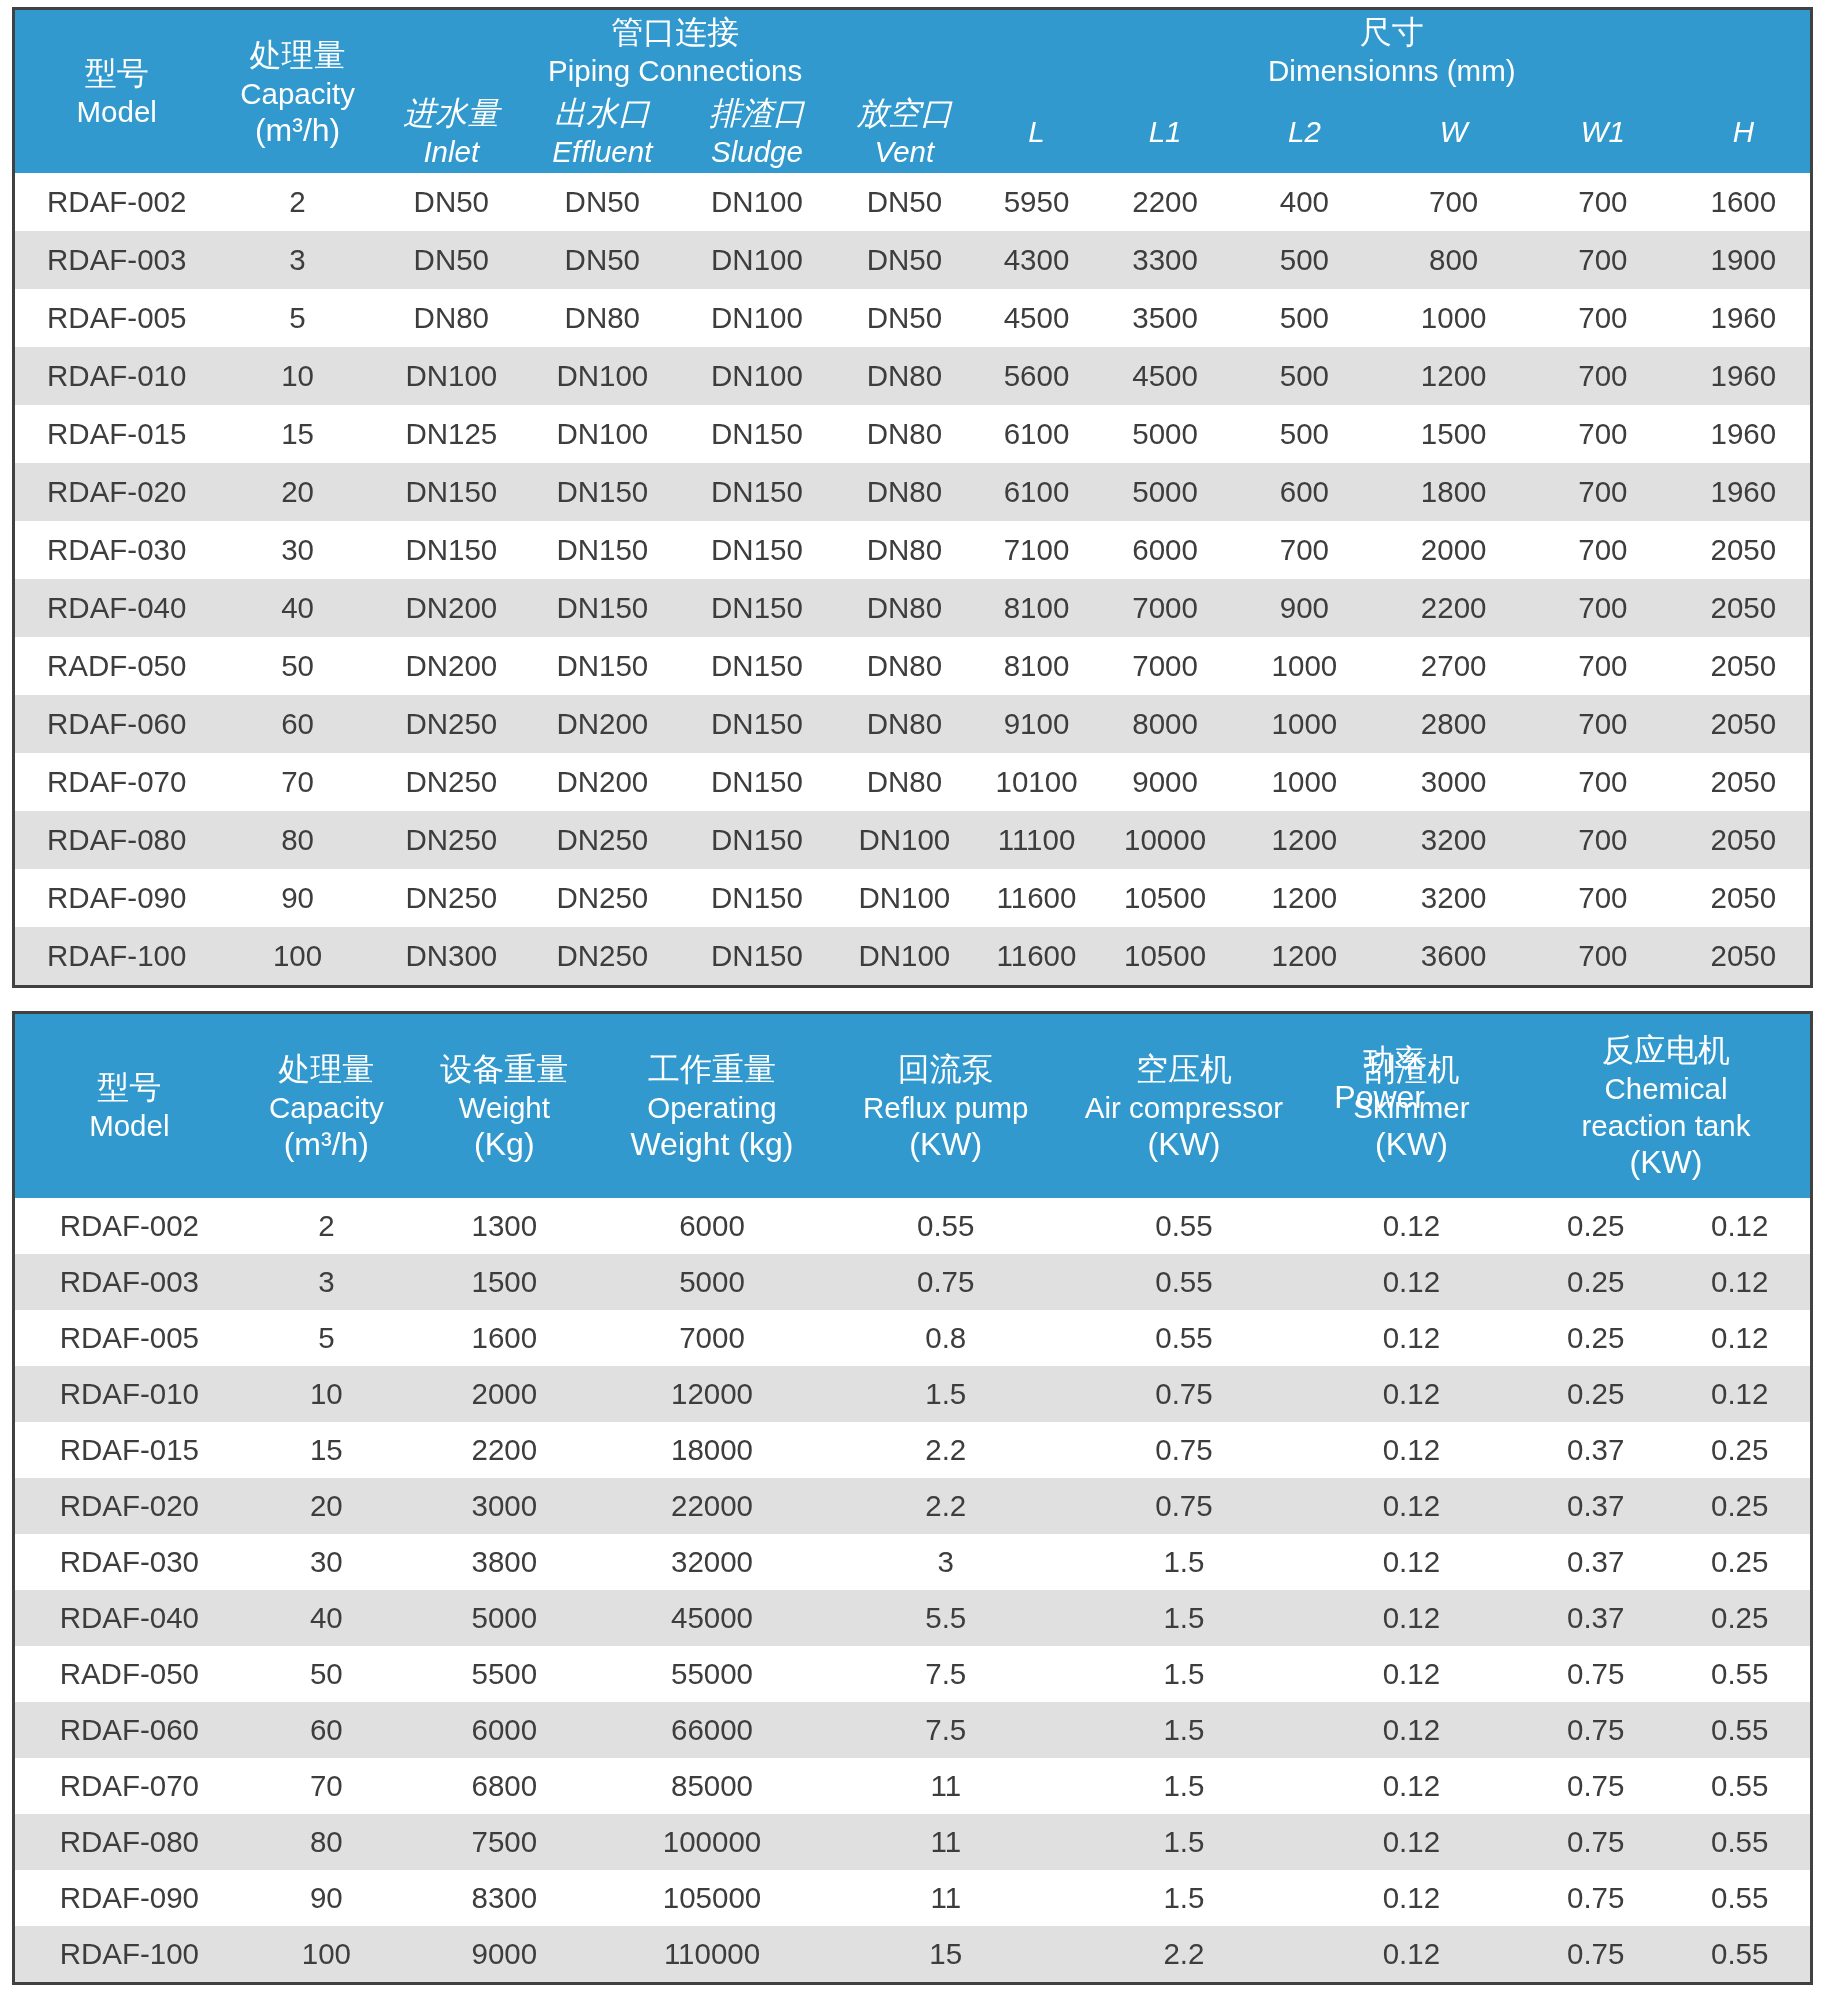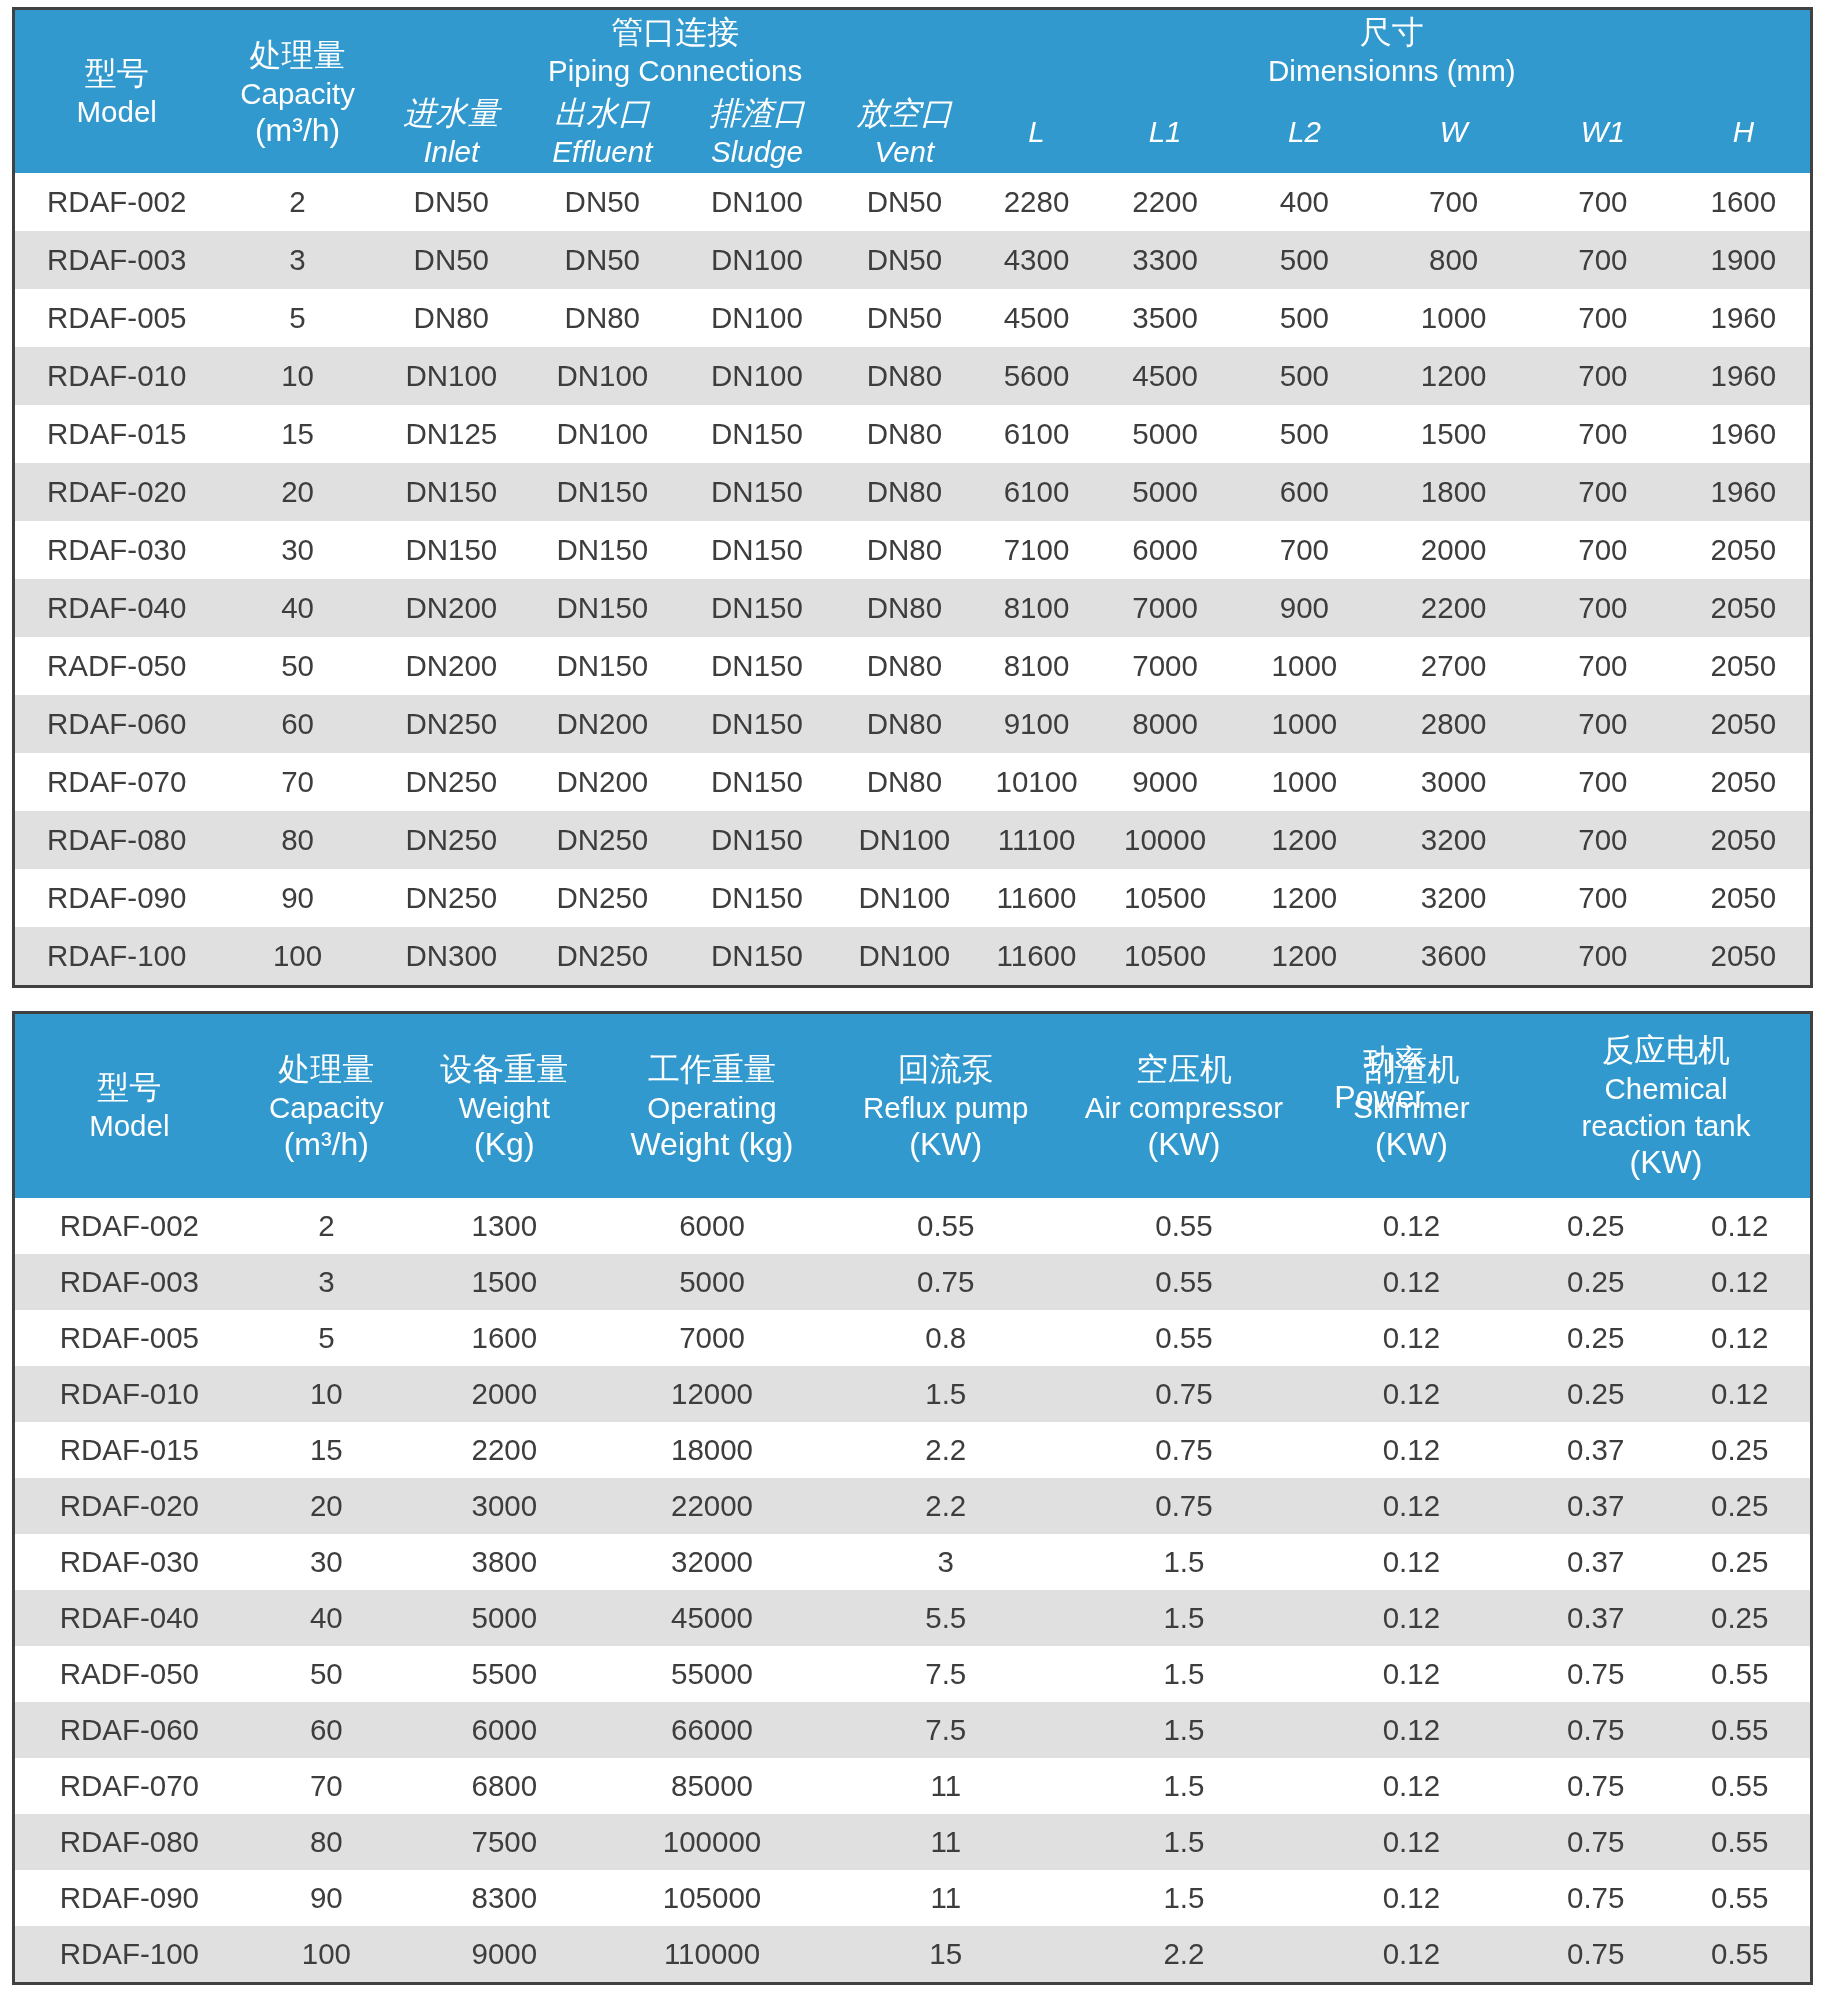"2280" td { text: 2280 -> 5950 }
